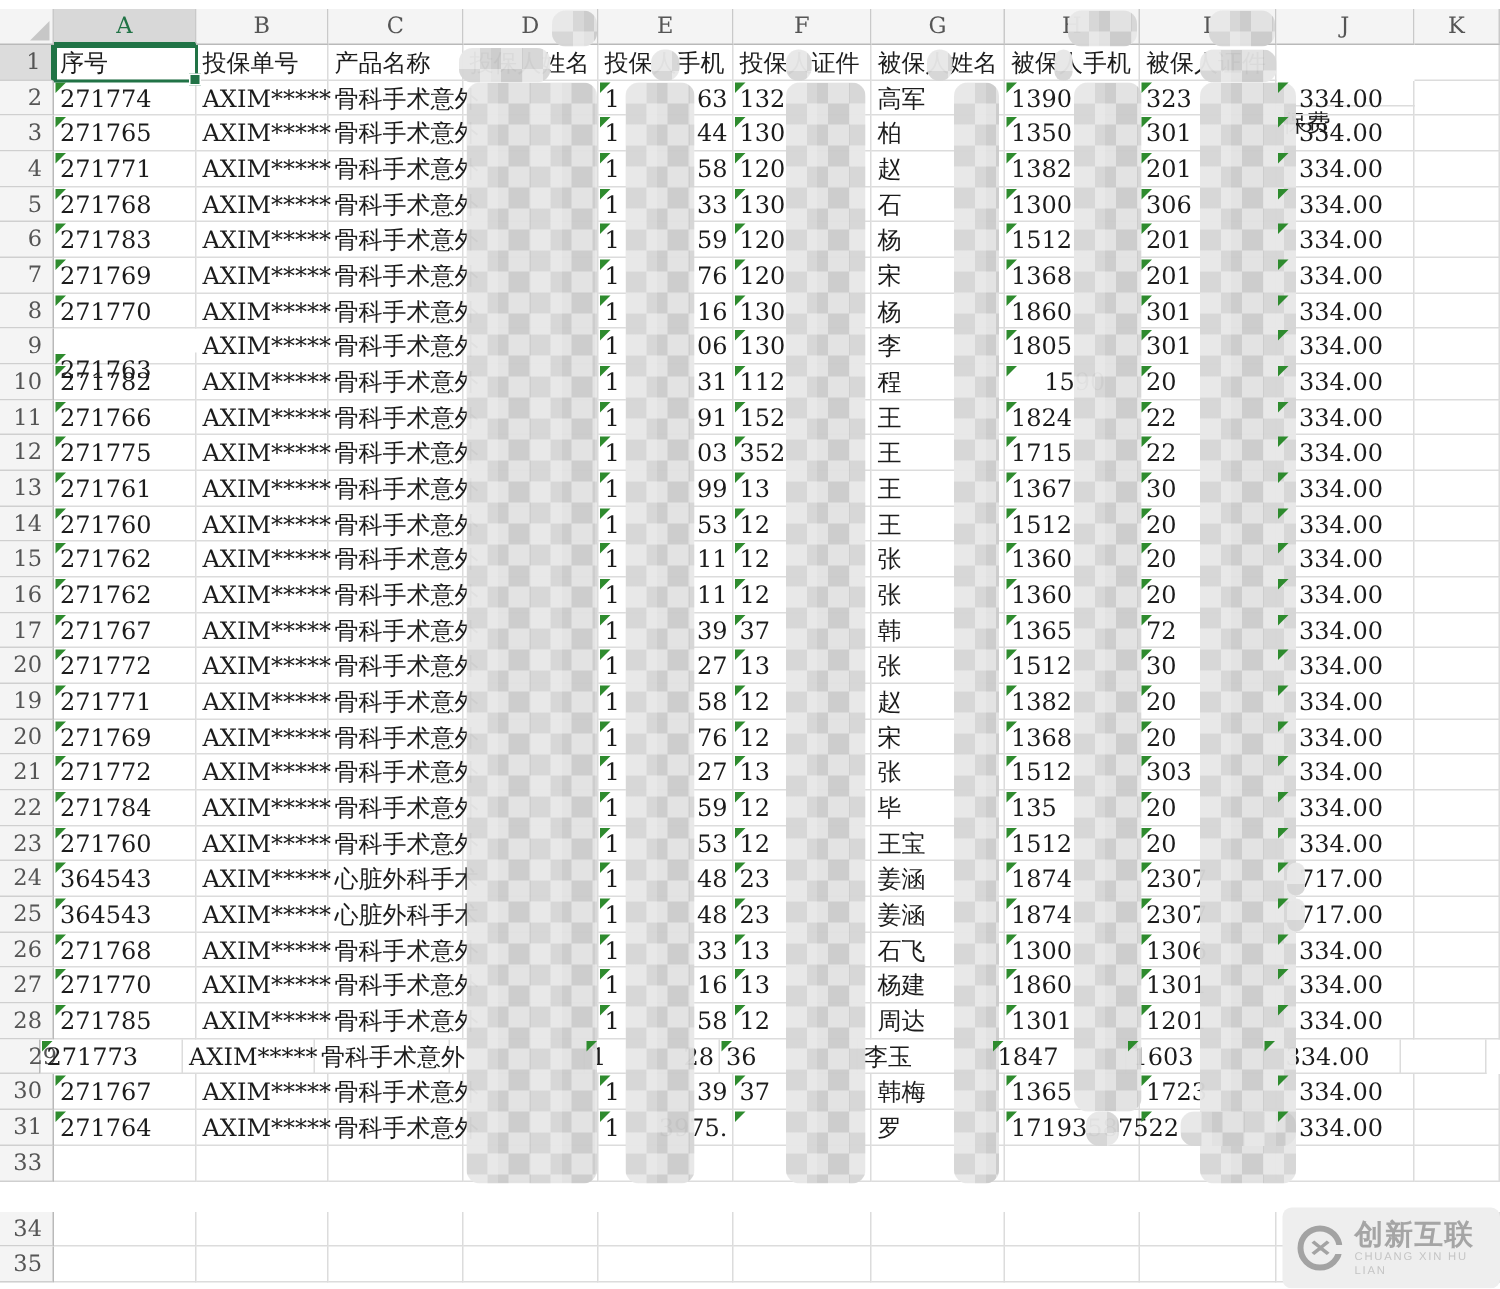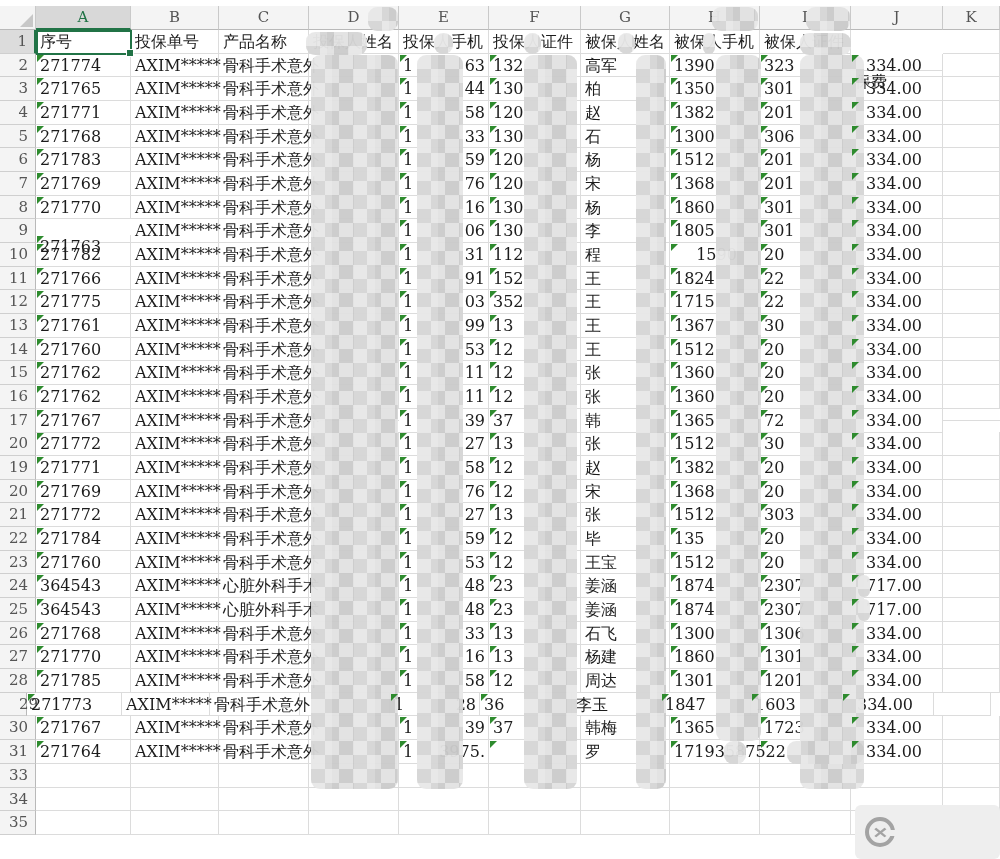"17" div.row { align-items: center -> none }
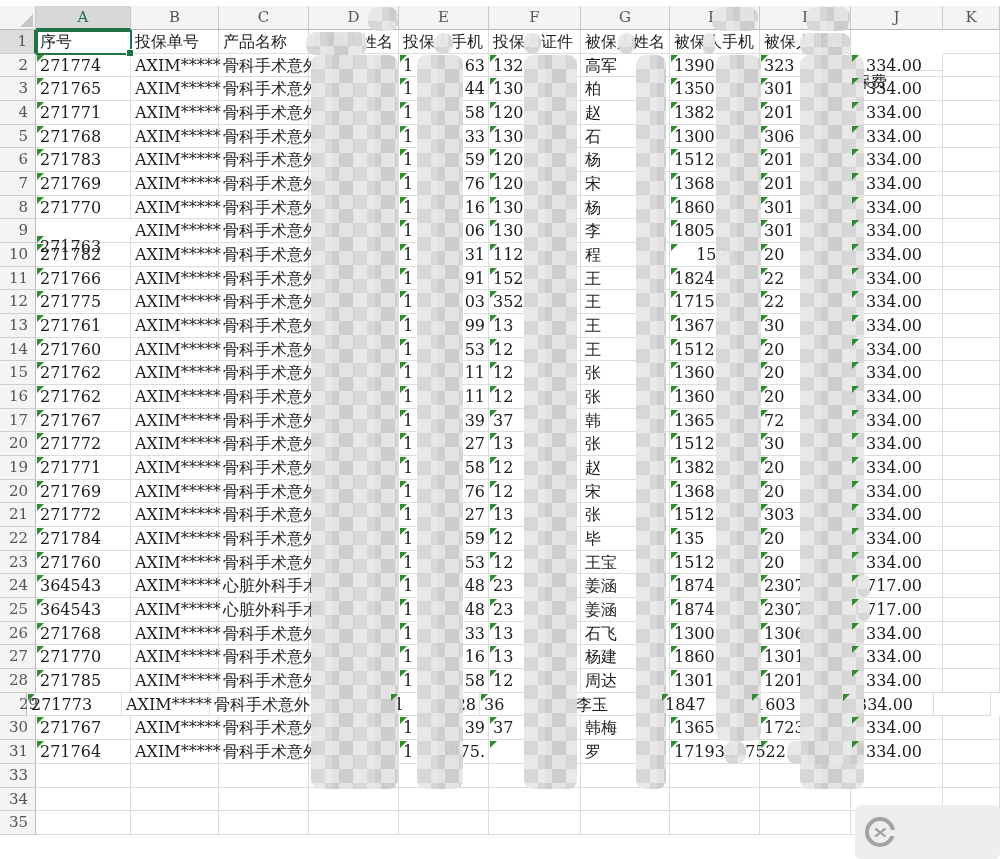"34" div.row { margin-top: none -> 20px }
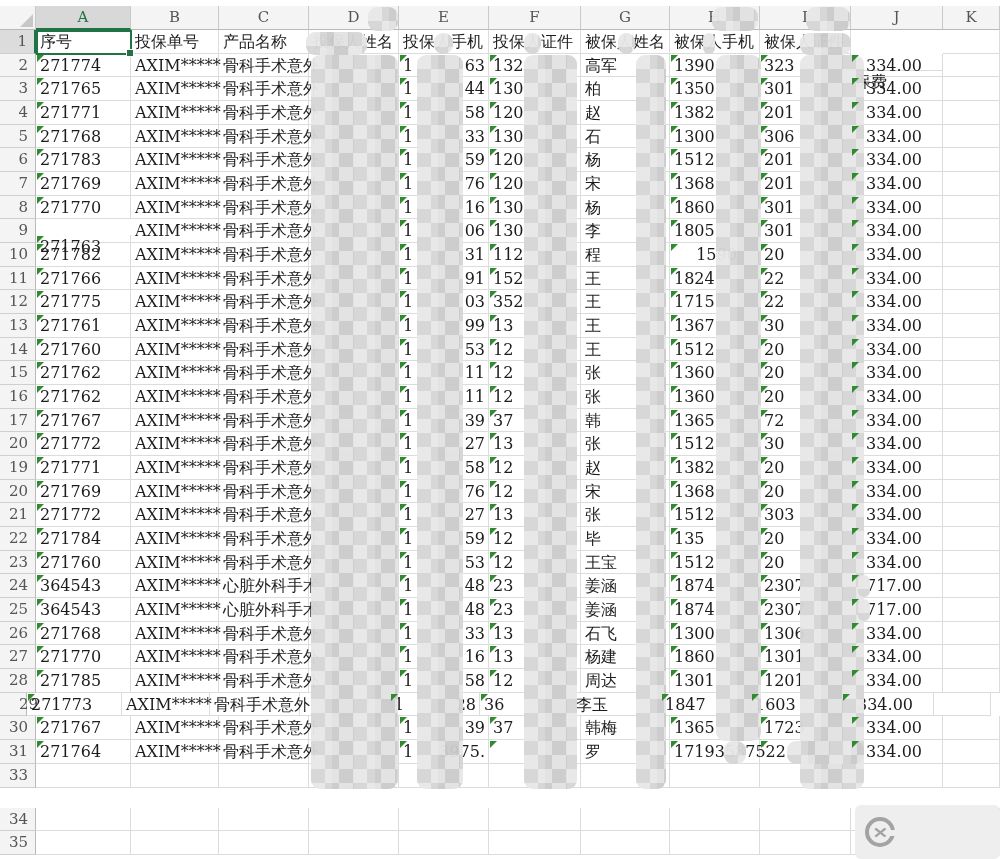"创新互联" div.wm-text { html: none -> <div> <div>创新互联</div> <div>CHUANG XIN HU LIAN</div> </div> }
